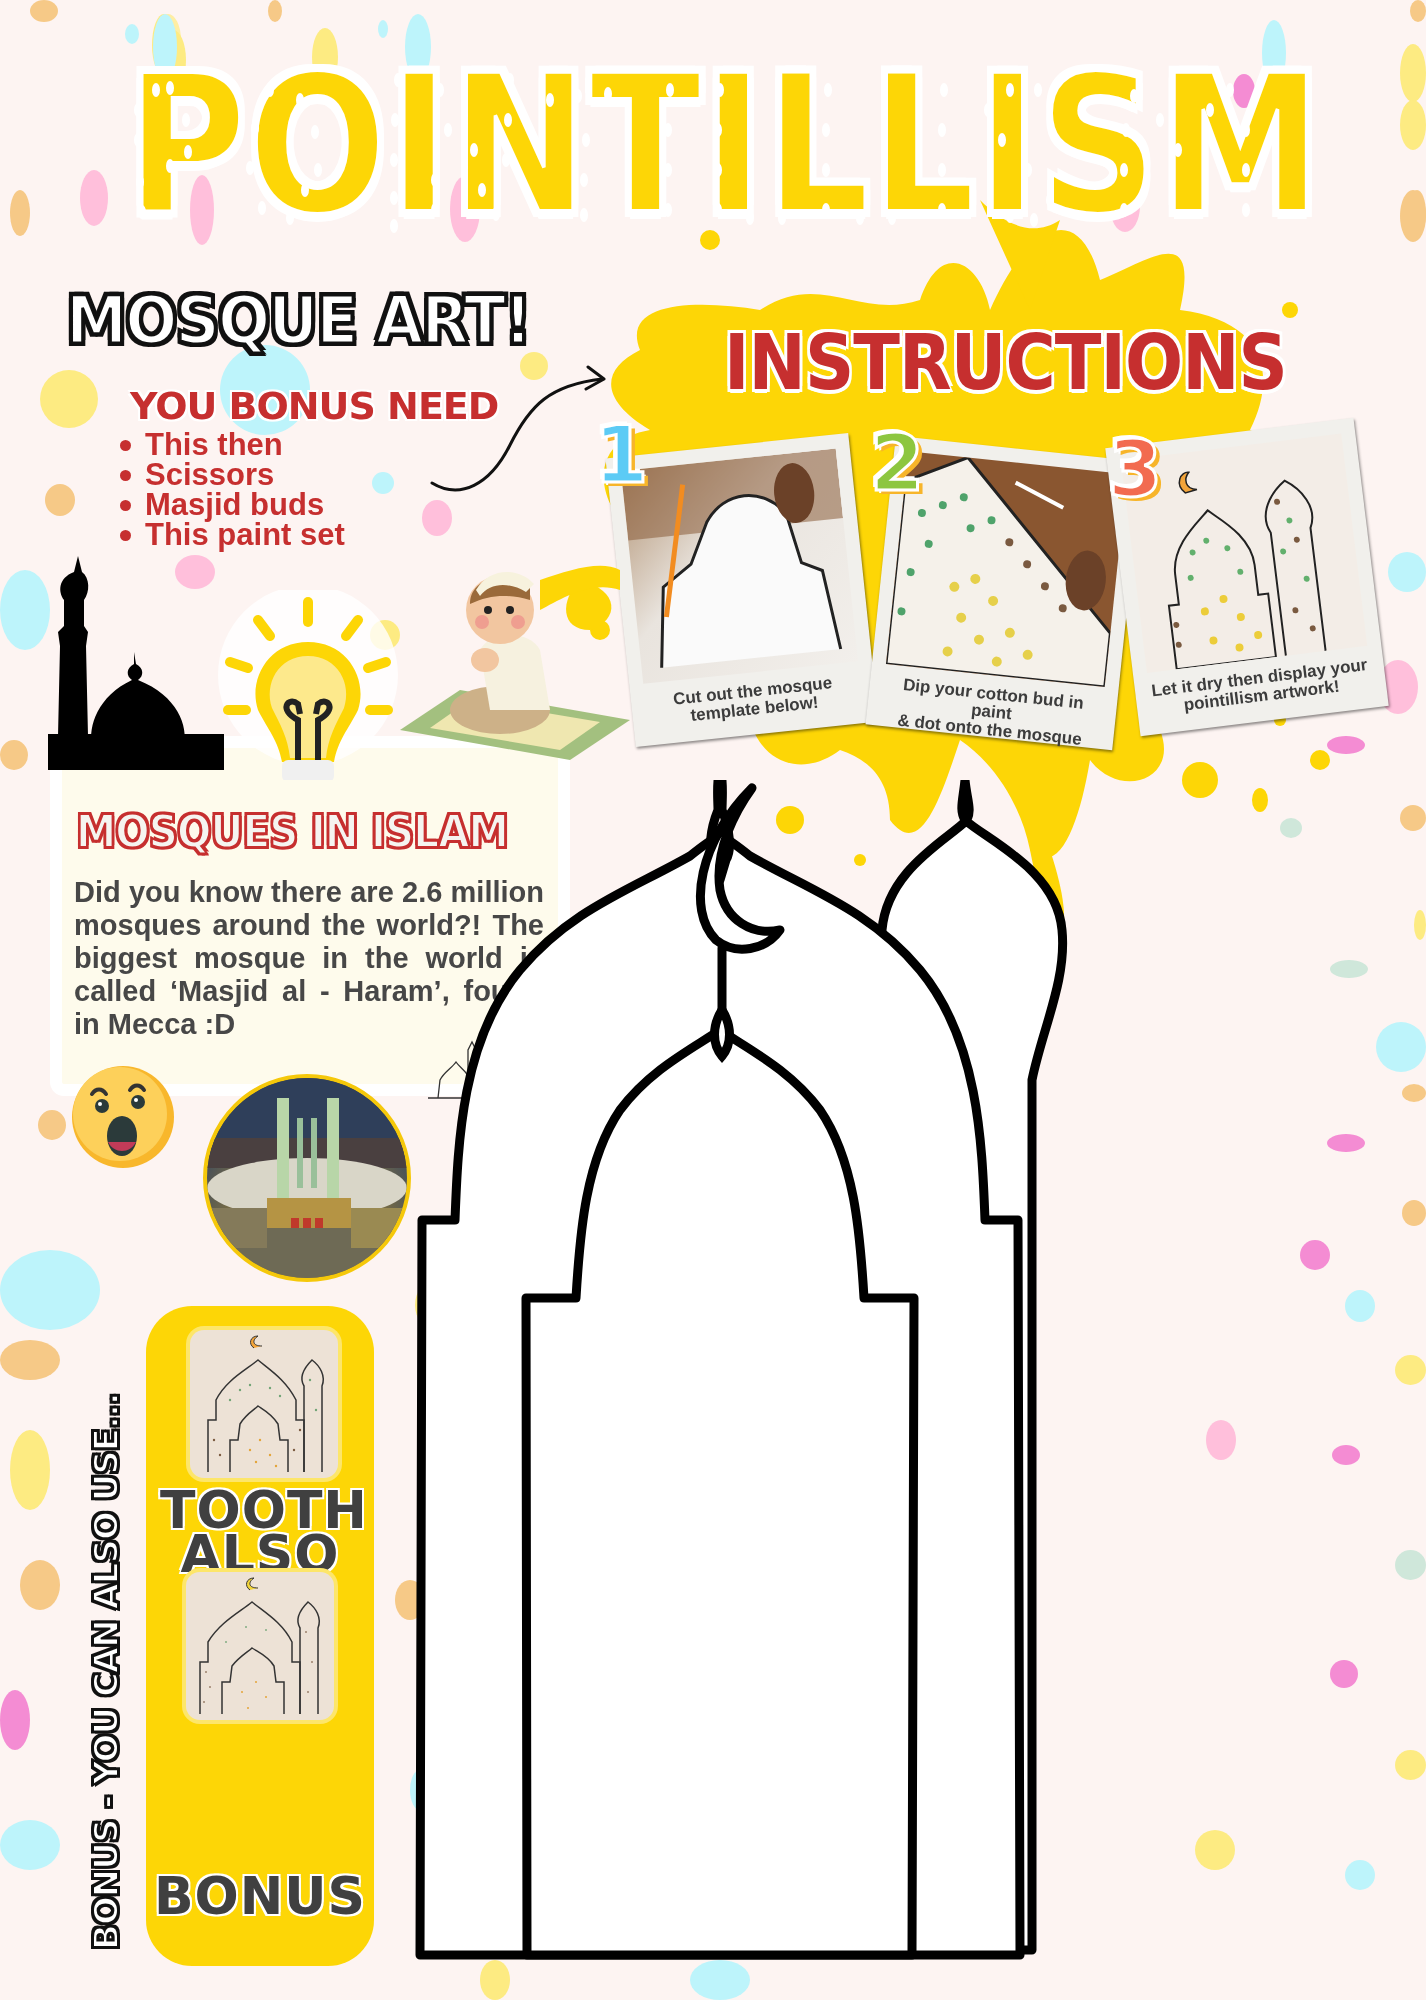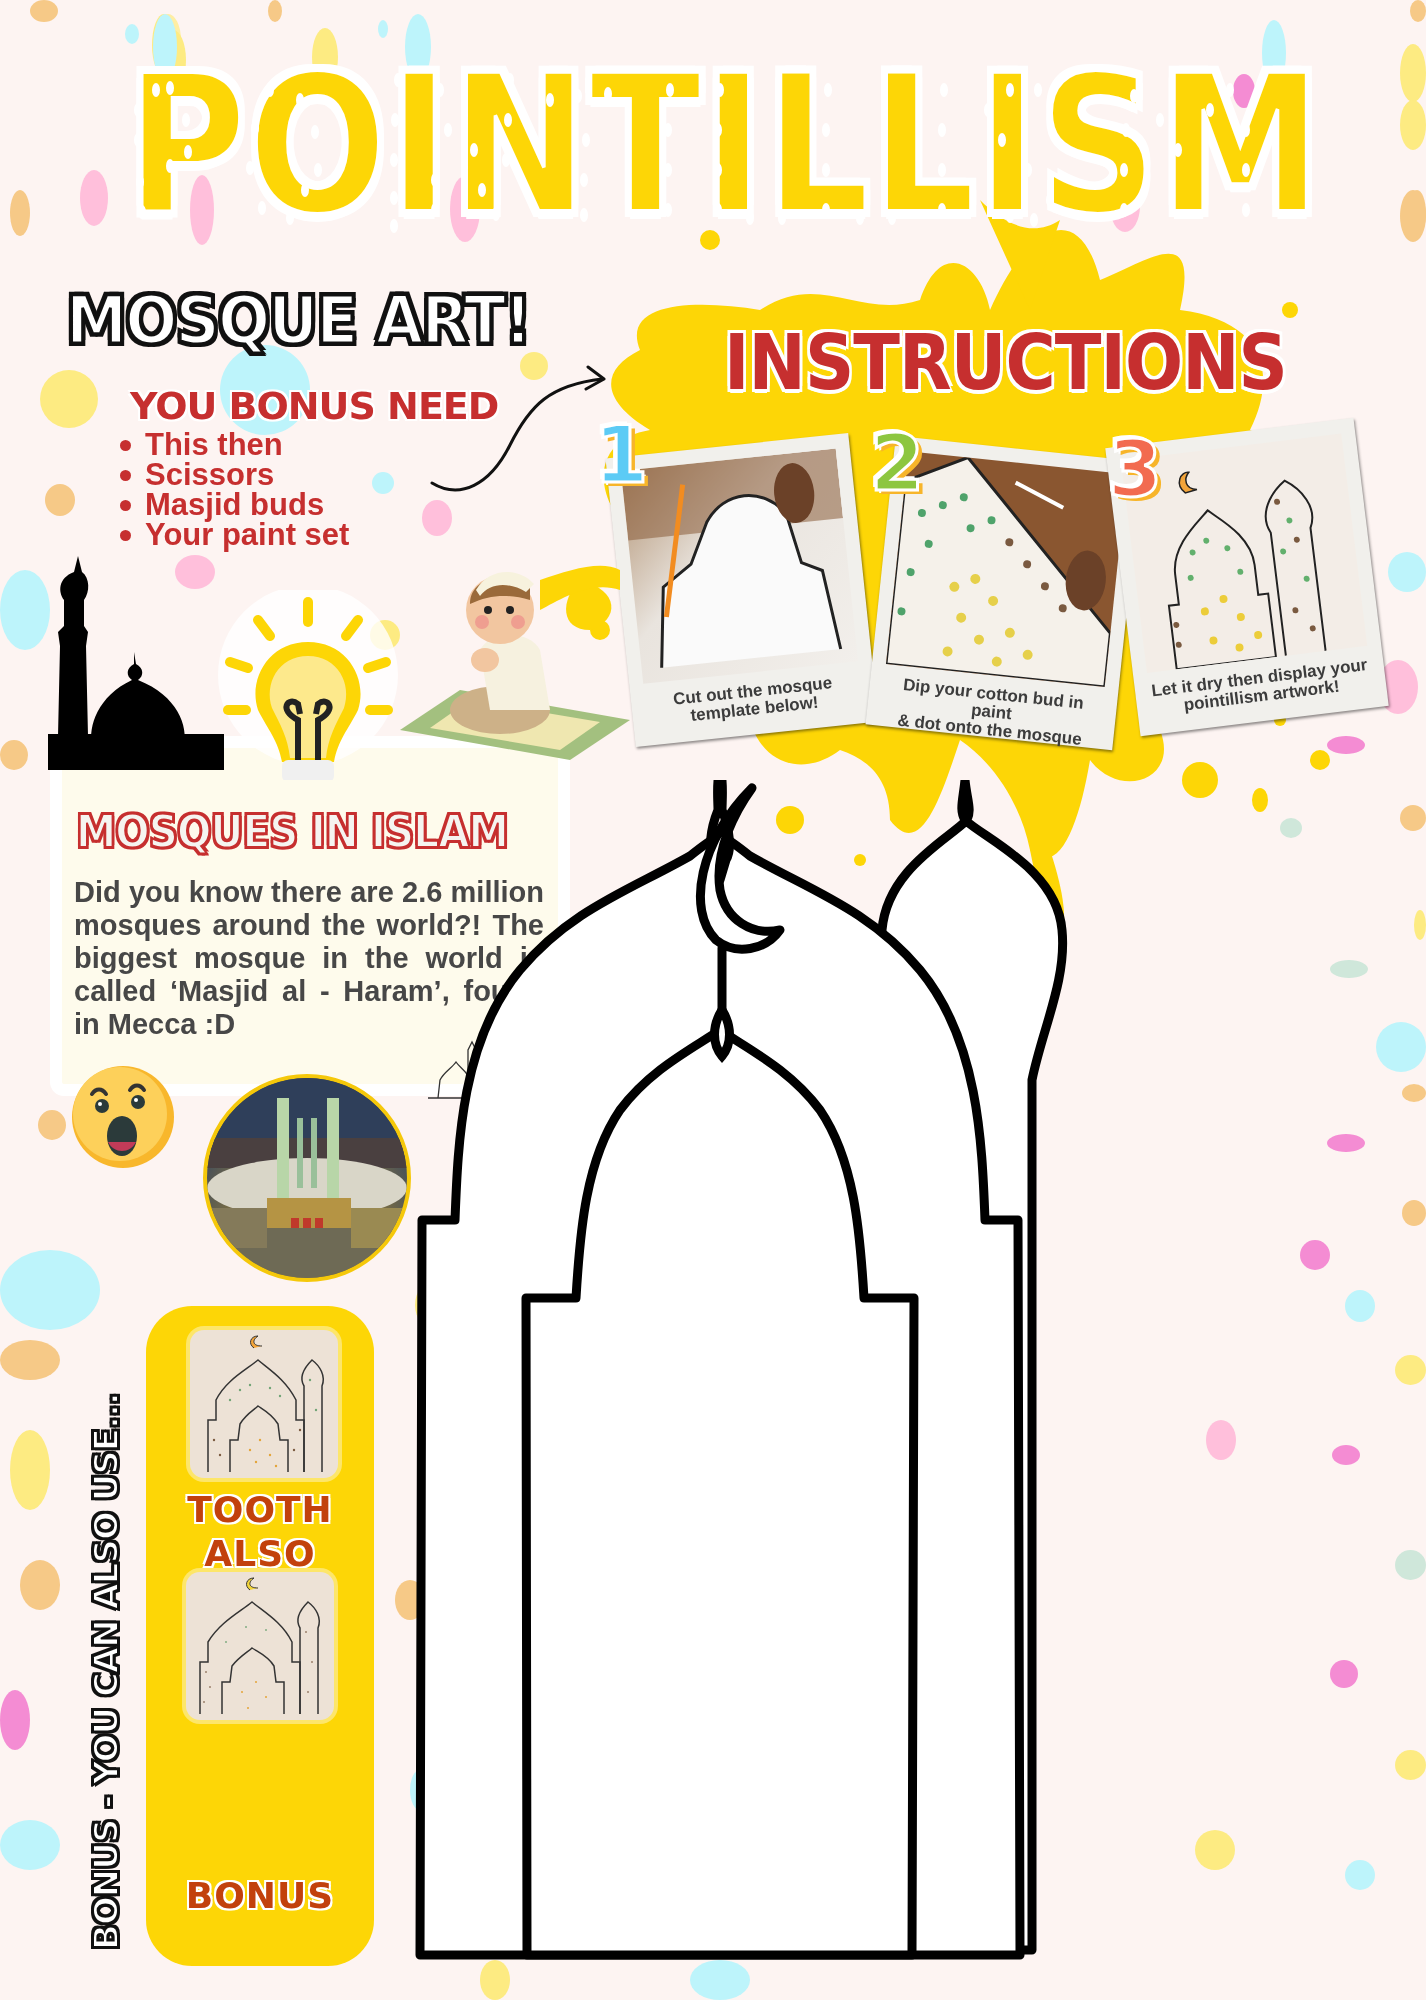"Your paint set" span { text: Your -> This }
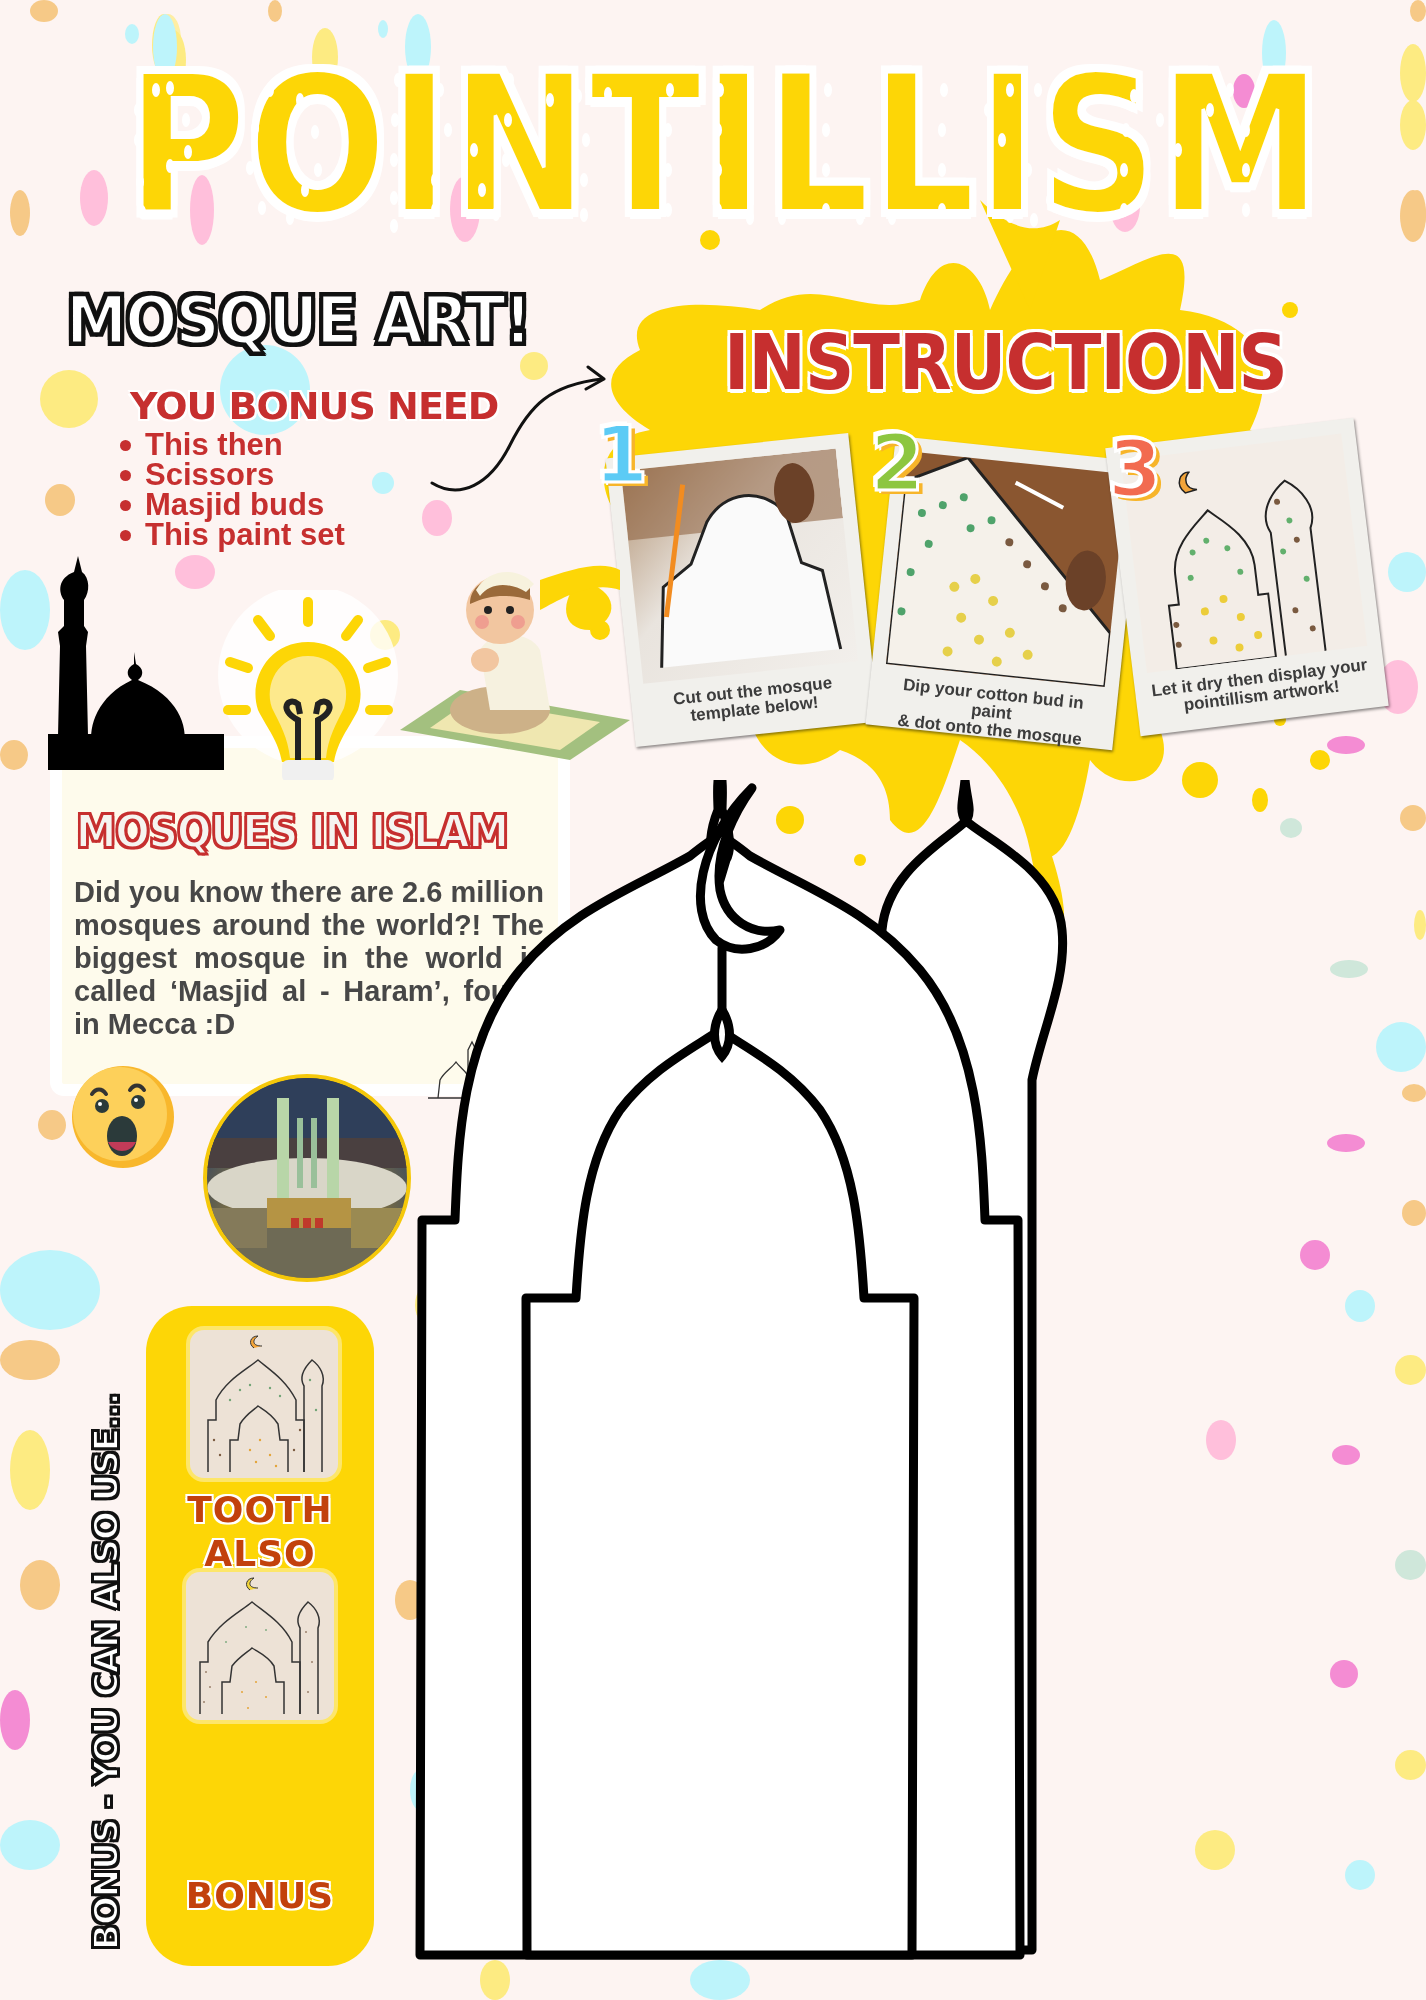"TOOTH" .bonus-label { color: #c2410c -> #404040; font-size: 36px -> 52px }
